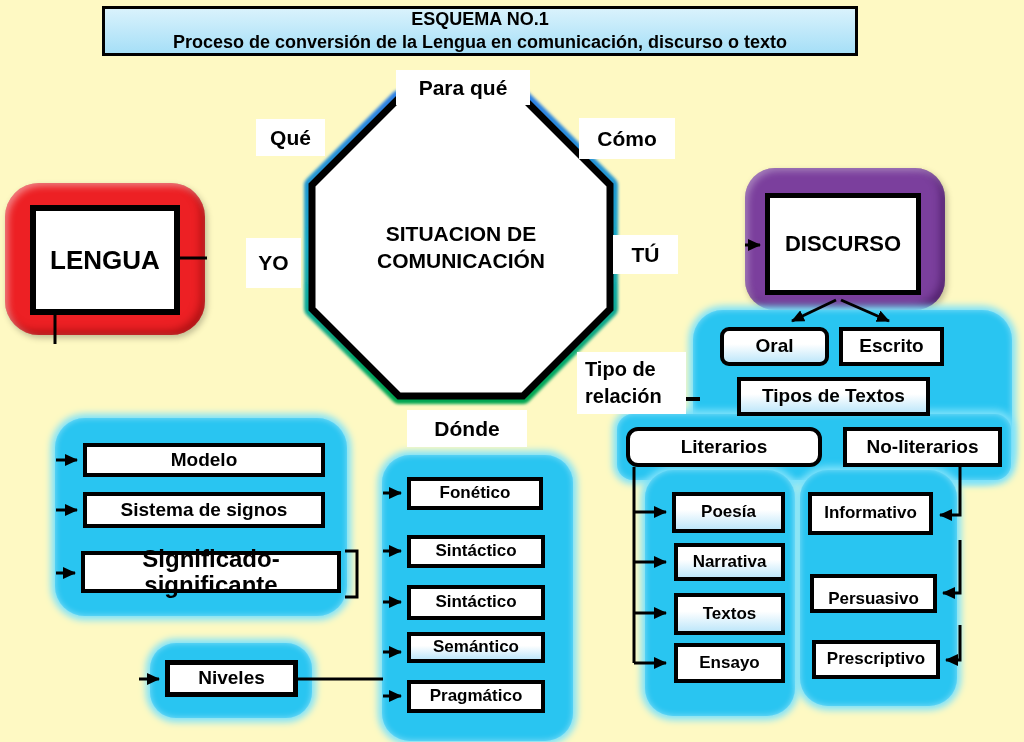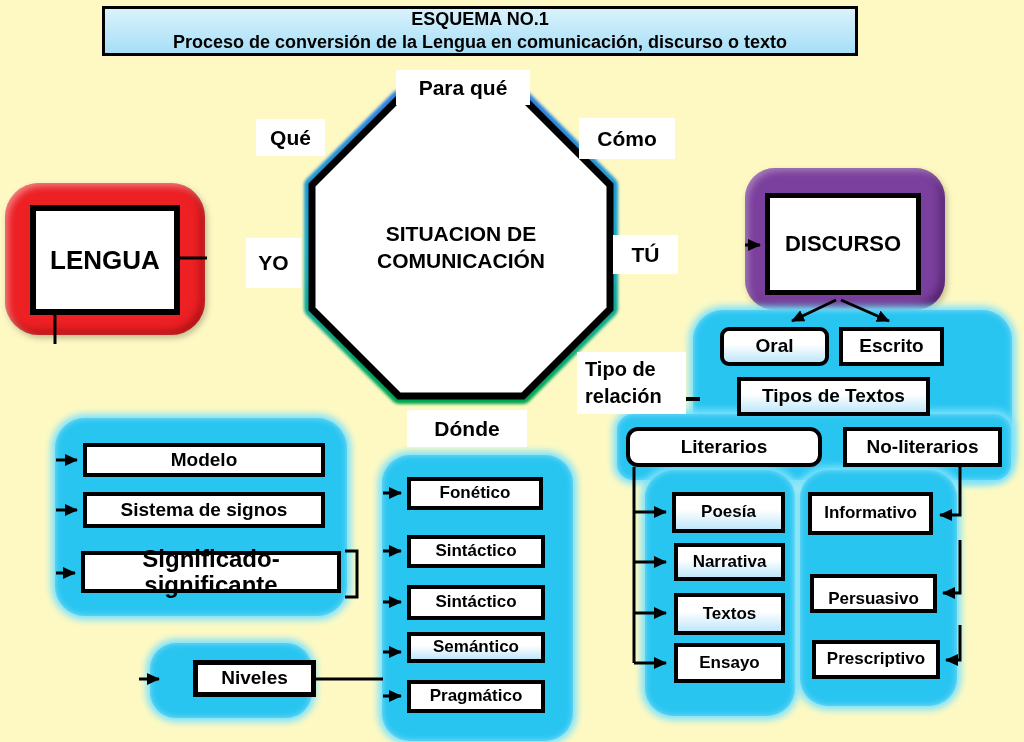"Niveles" div.wbox { margin-left: 28px -> none; width: 123px -> 133px }
